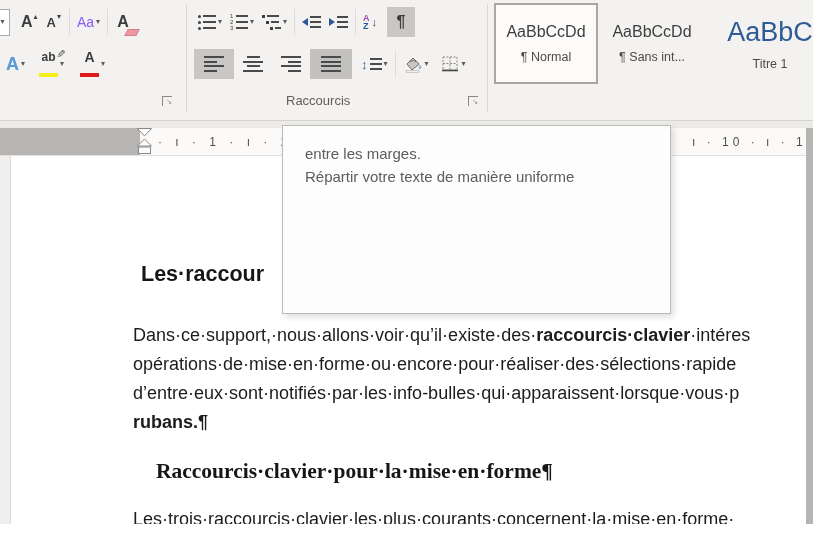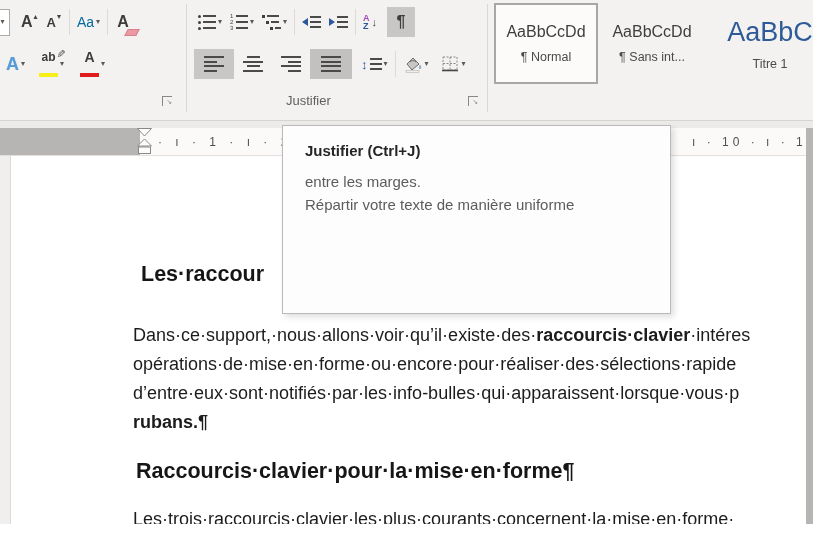"Aa" span { color: #0369a1 -> #8b5cf6 }
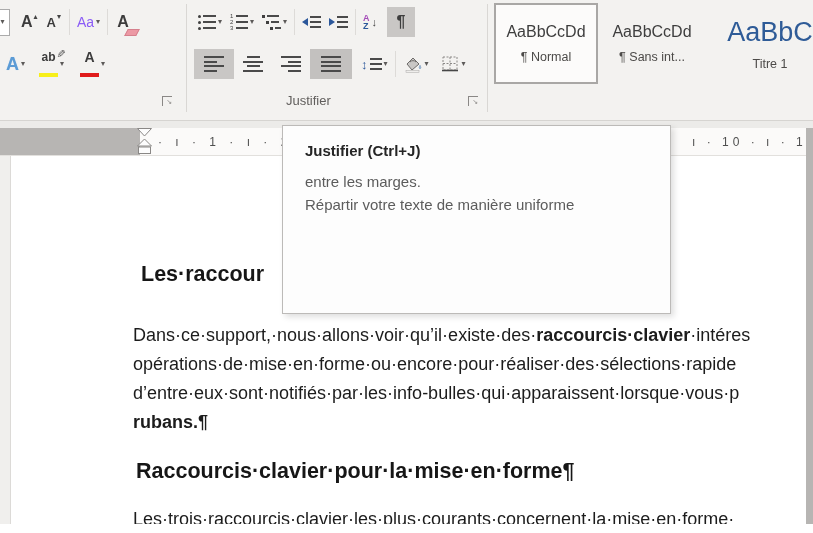"Justifier" div.grp-label { text: Justifier -> Raccourcis }
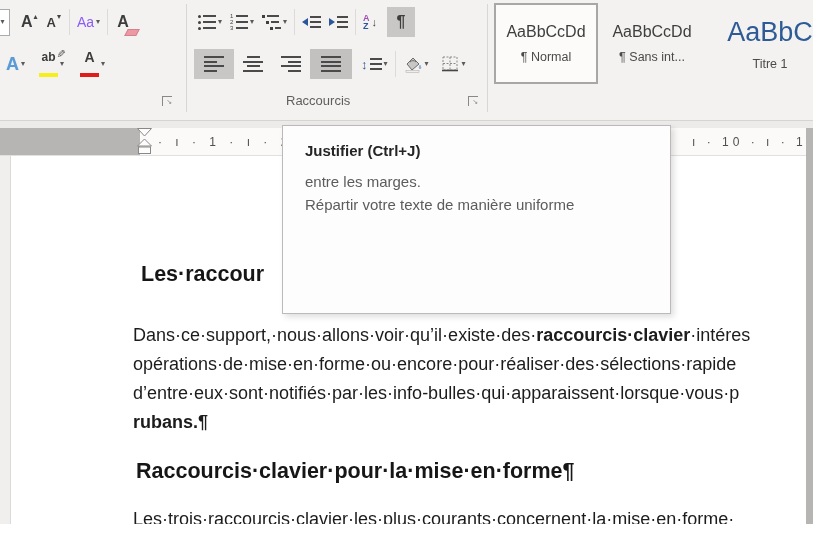"Justifier (Ctrl+J)" div.tt-title { html: <div>Justifier (Ctrl+J)</div> -> none }
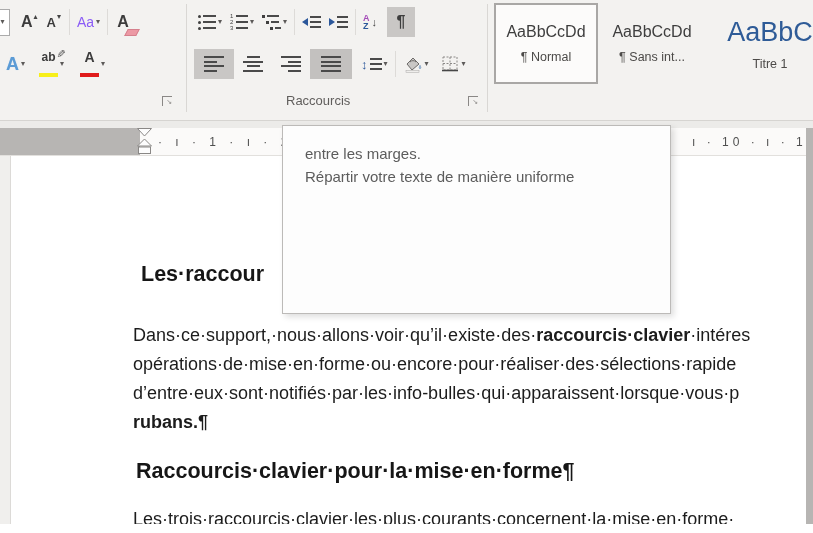"Raccourcis·clavier·pour·la·mise·en·forme" div.dhead { font-family: none -> Liberation Serif, serif; left: 136px -> 156px }
